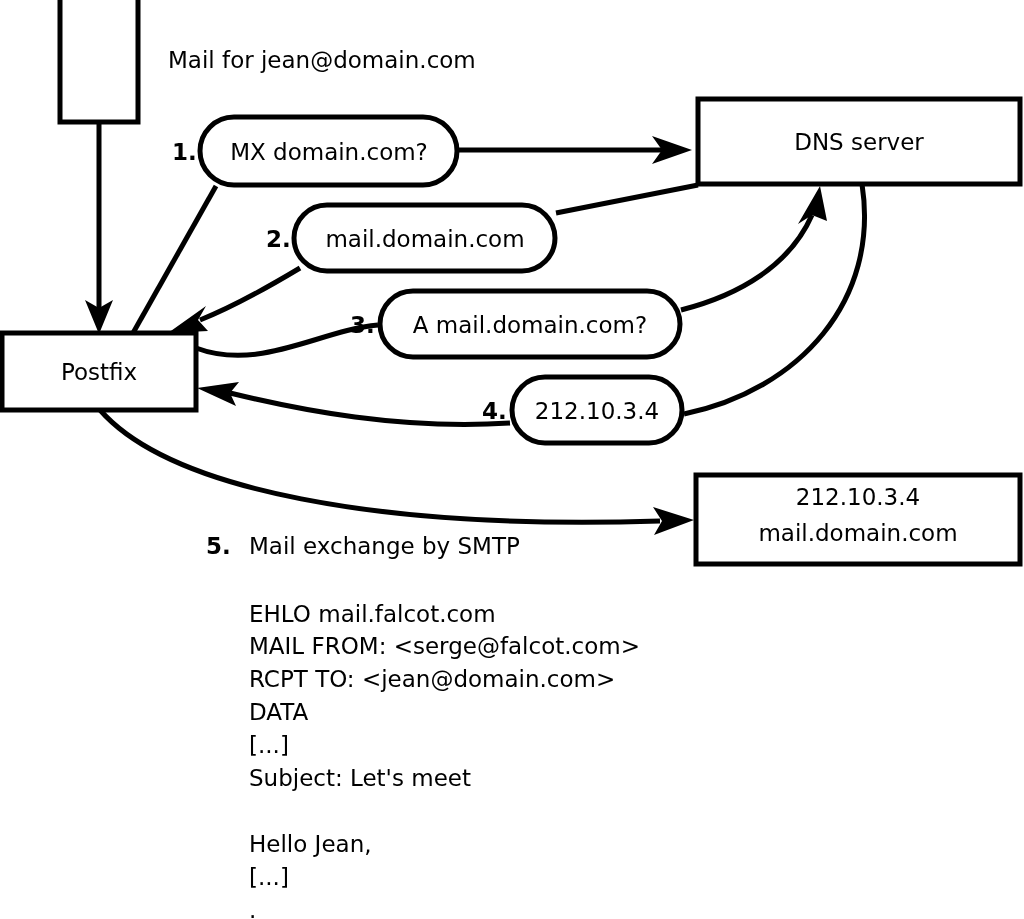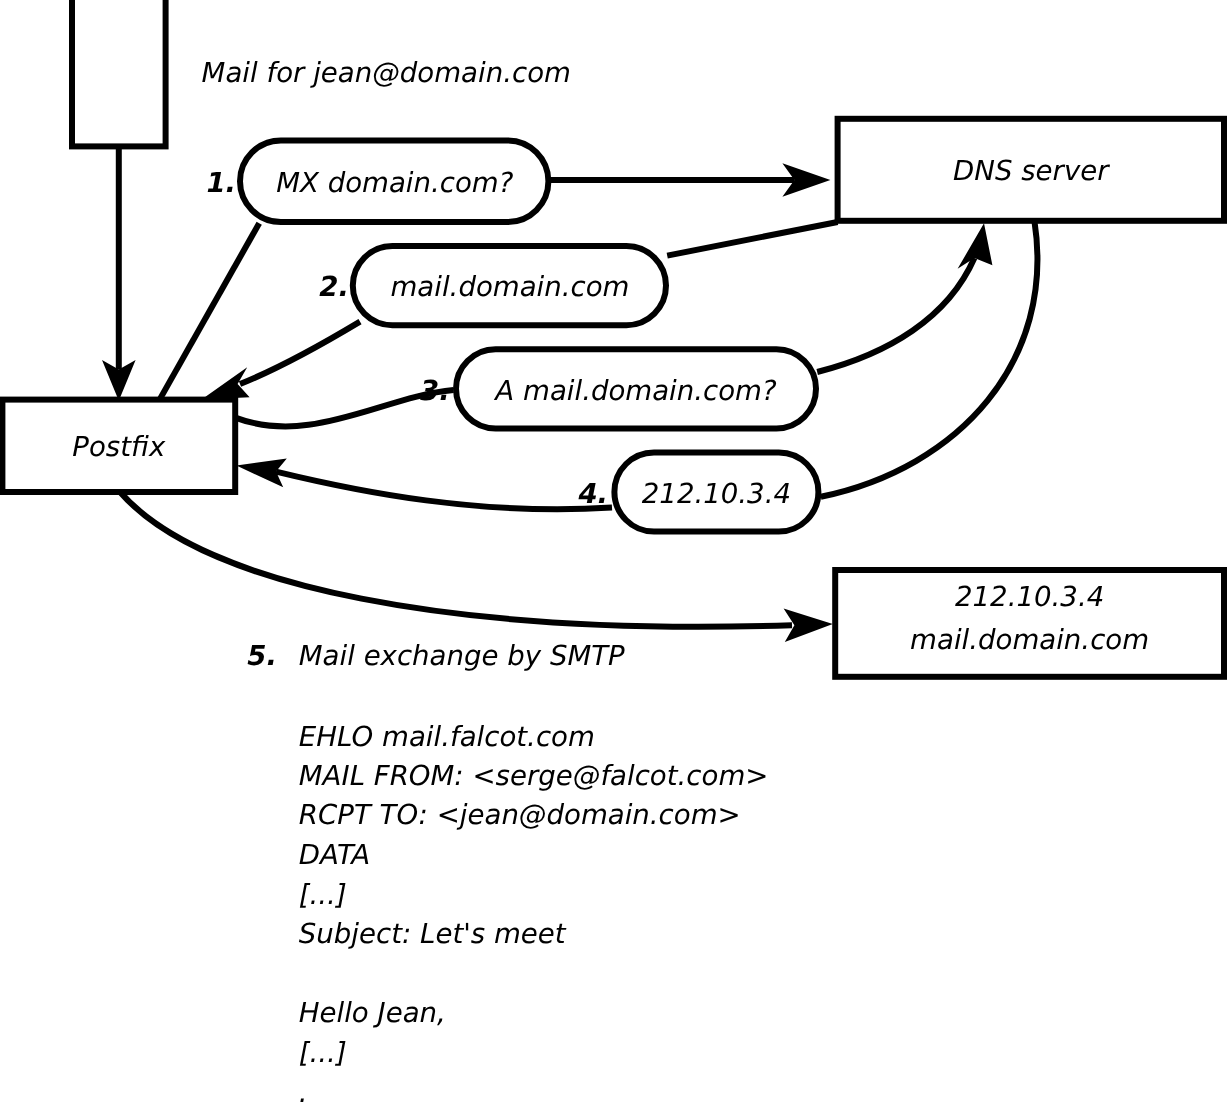"Mail for jean@domain.com" #diagram-root { font-style: italic -> none }
